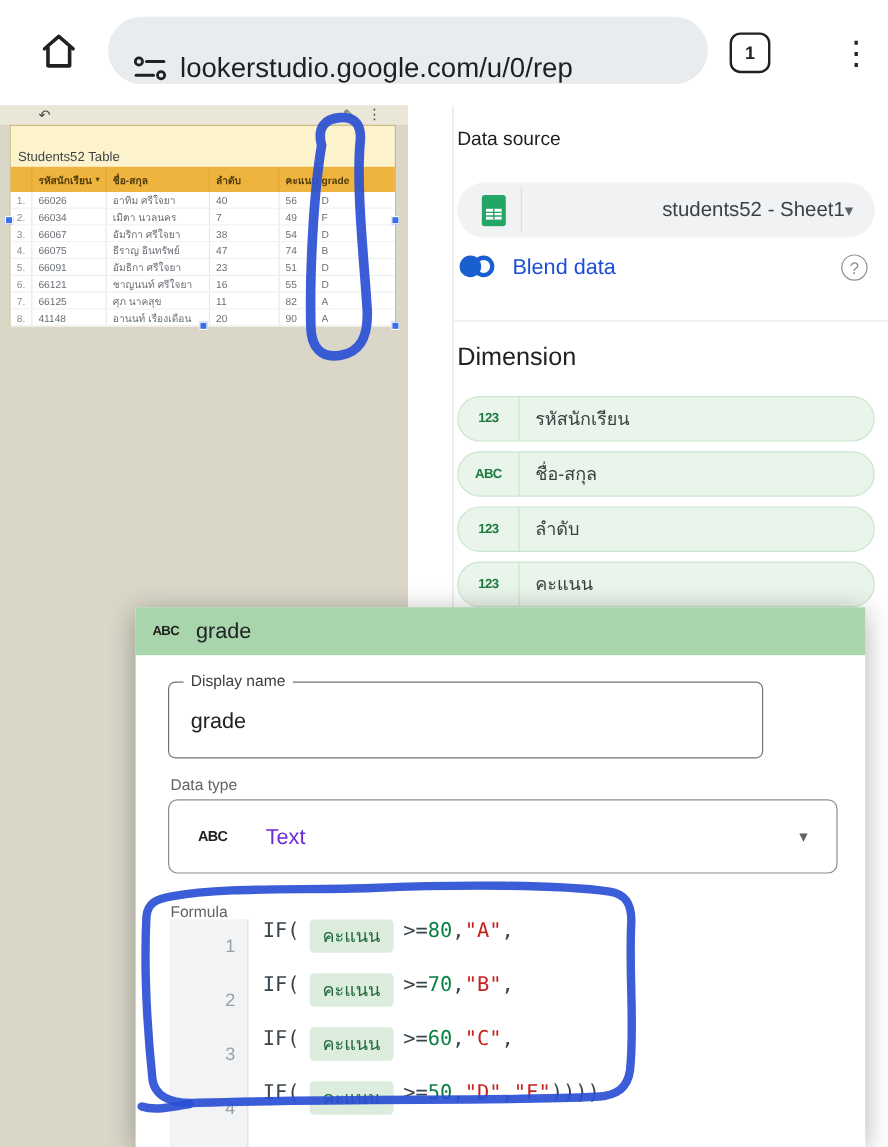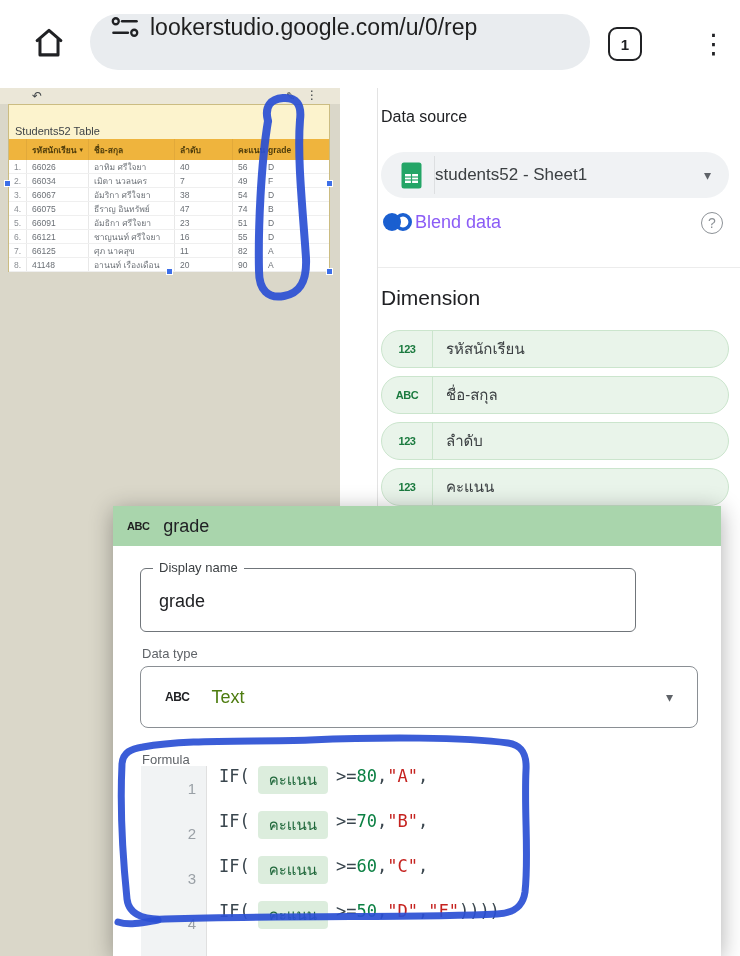"lookerstudio.google.com/u/0/rep" .omnibox { align-items: flex-start -> flex-end }
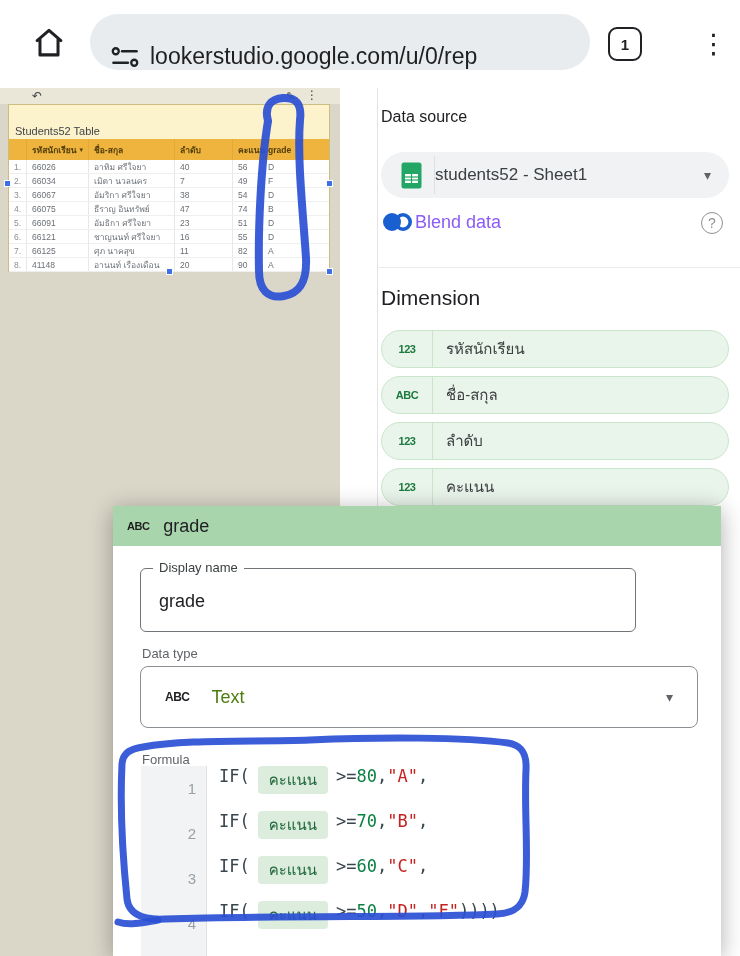"students52 - Sheet1" .src-name { text-align: left -> right }
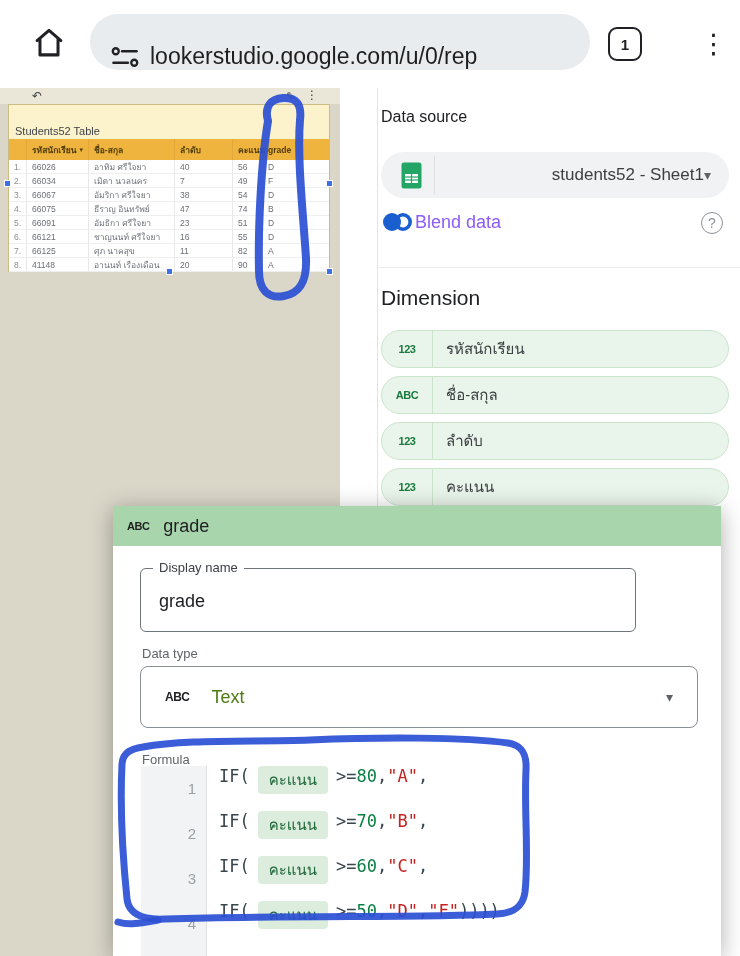"Blend data" .blend-label { color: #8b5cf6 -> #1d4ed8; margin-left: 0 -> 12px }
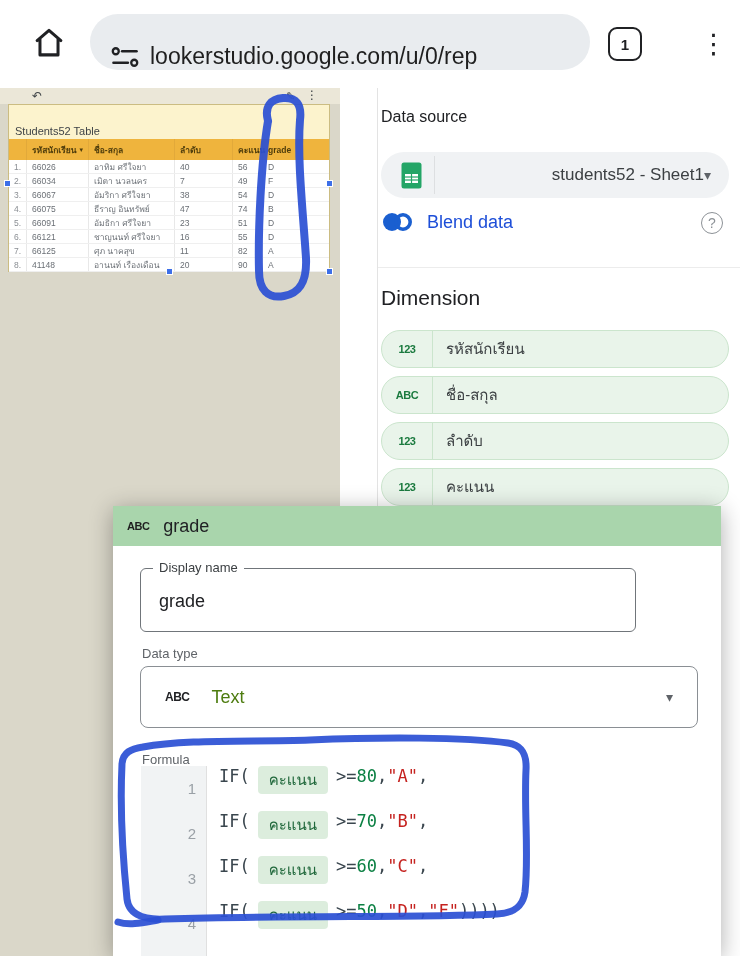"Text" .sel-val { color: #4d7c0f -> #6d28d9; margin-left: 22px -> 32px }
